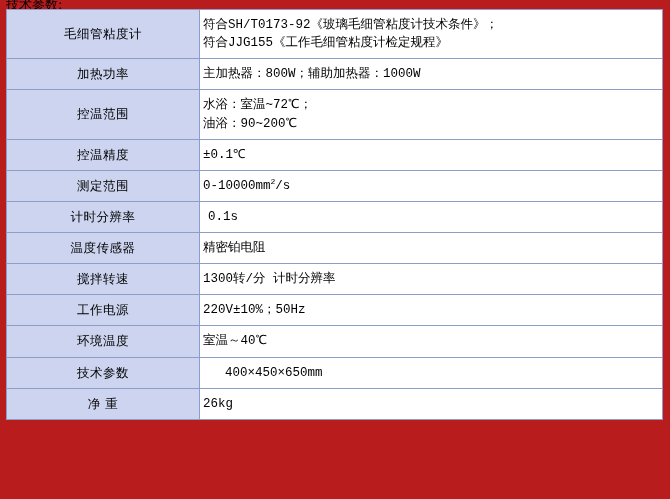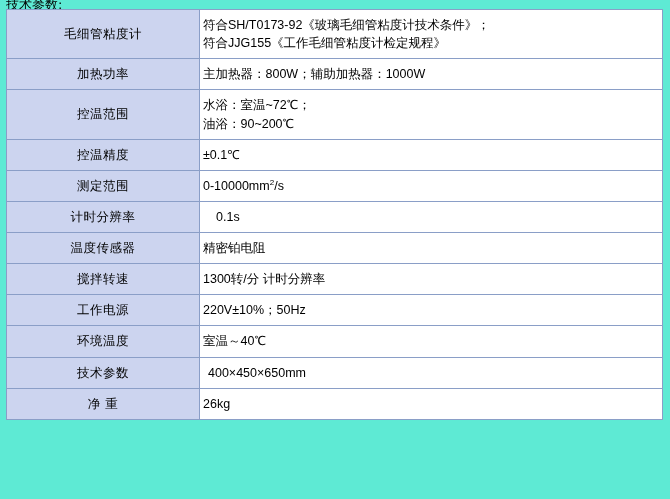"技术参数:" #page { background: #5eead4 -> #b91c1c }
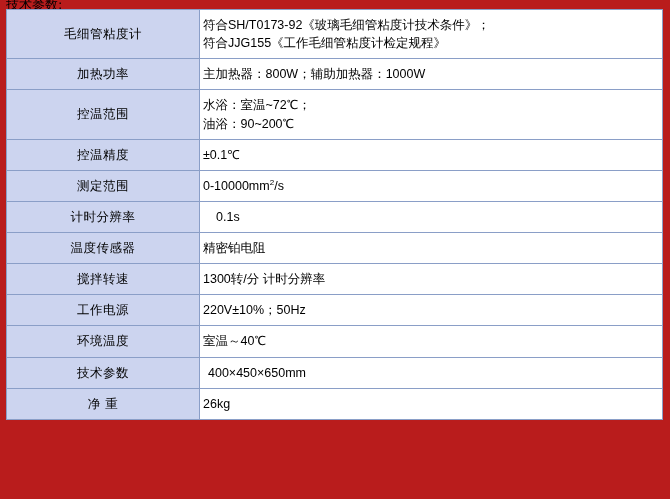"符合SH/T0173-92《玻璃毛细管粘度计技术条件》；" td.value { font-family: Liberation Sans, sans-serif -> Liberation Mono, monospace }
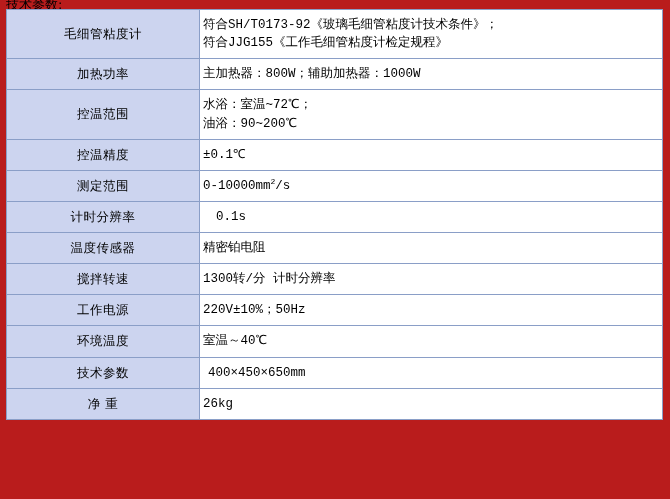"0.1s" div.cellpad { padding-left: 16px -> 8px }
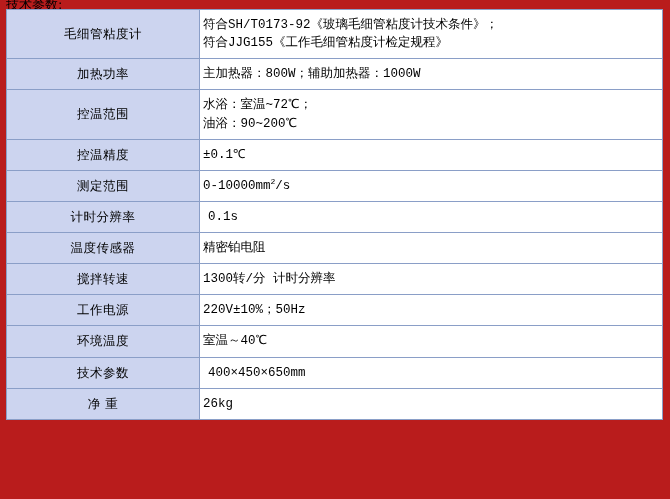"400×450×650mm" div.cellpad { padding-left: 8px -> 25px }
